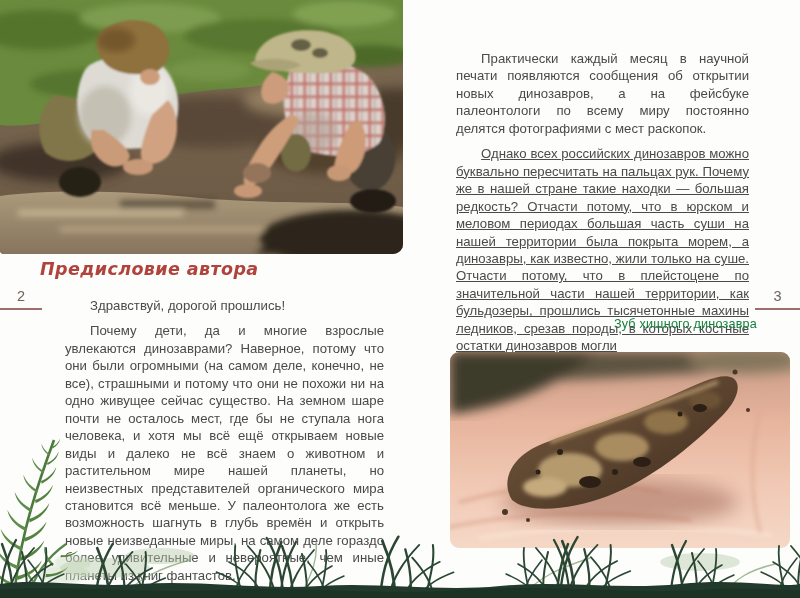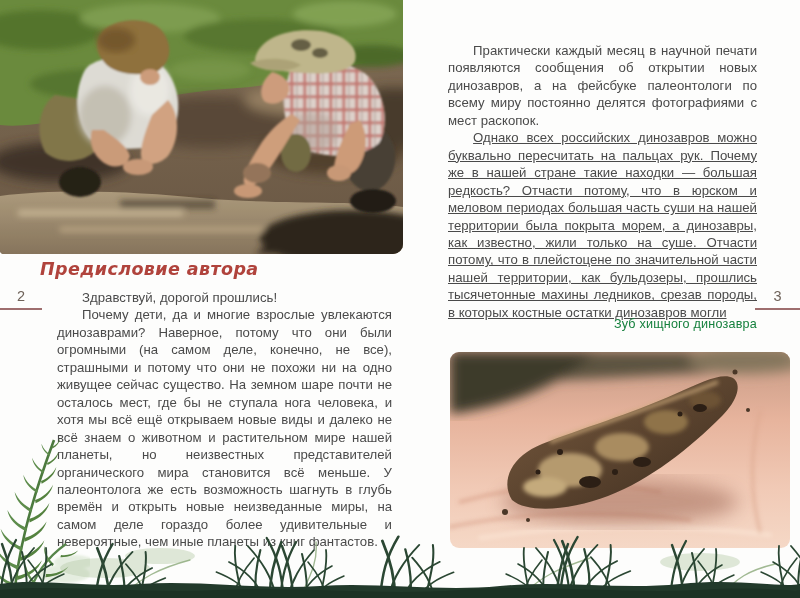"Практически каждый месяц в научной" .body-col p { margin: 0 -> 8px }
